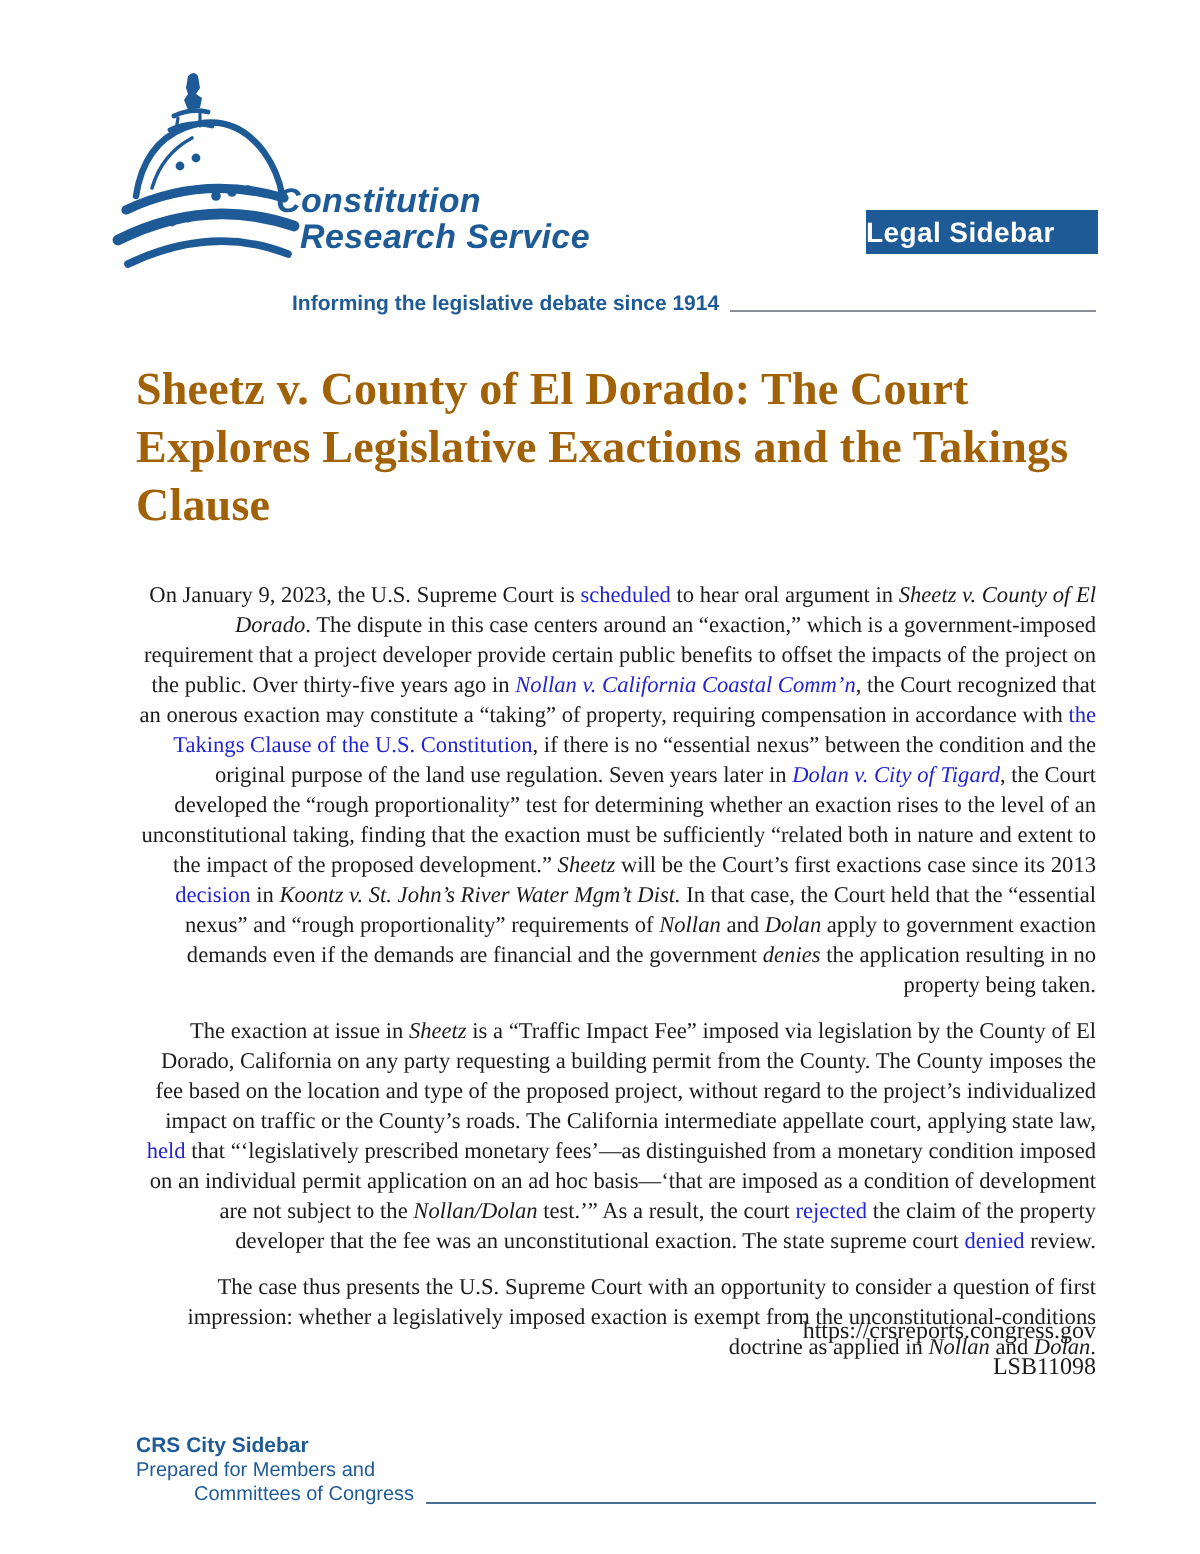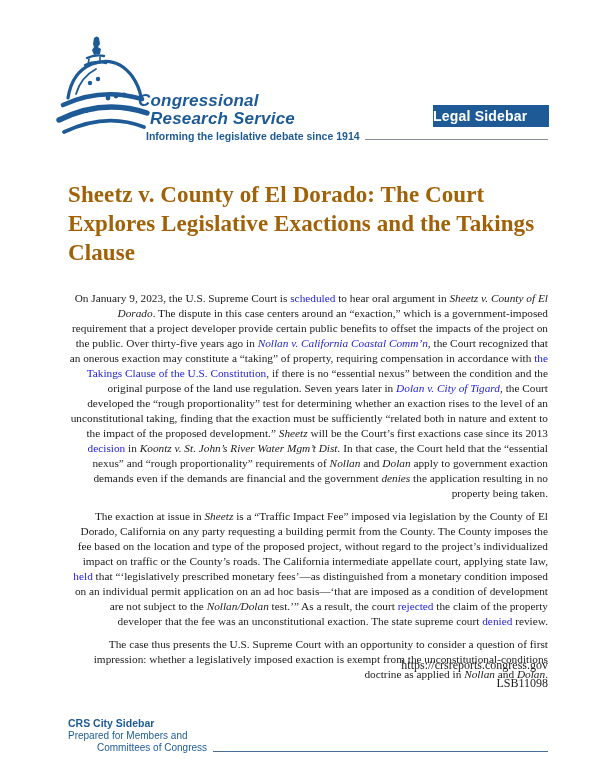"Congressional" div.logo-line1 { text: Congressional -> Constitution }
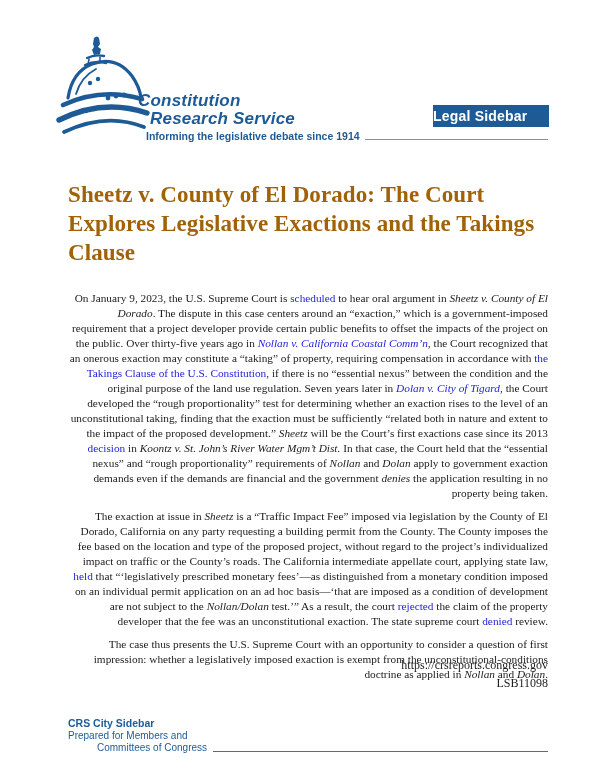"Informing the legislative debate since" .tagline-row { margin-top: 2px -> 18px }
